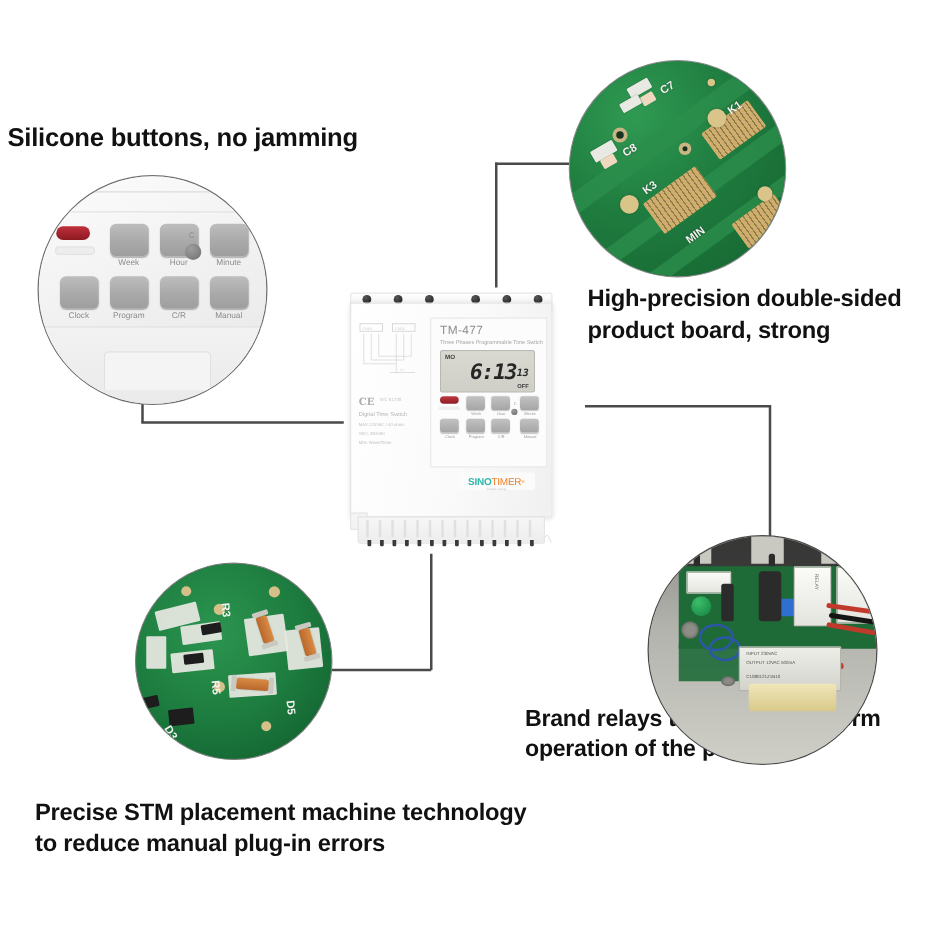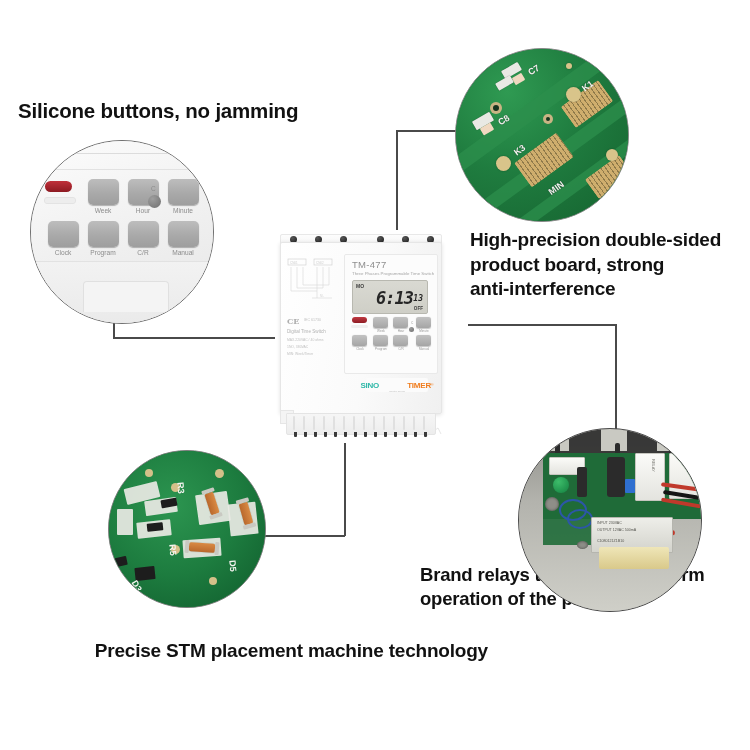"Silicone buttons, no jamming" #cap-silicone { left: 18px -> 6px }
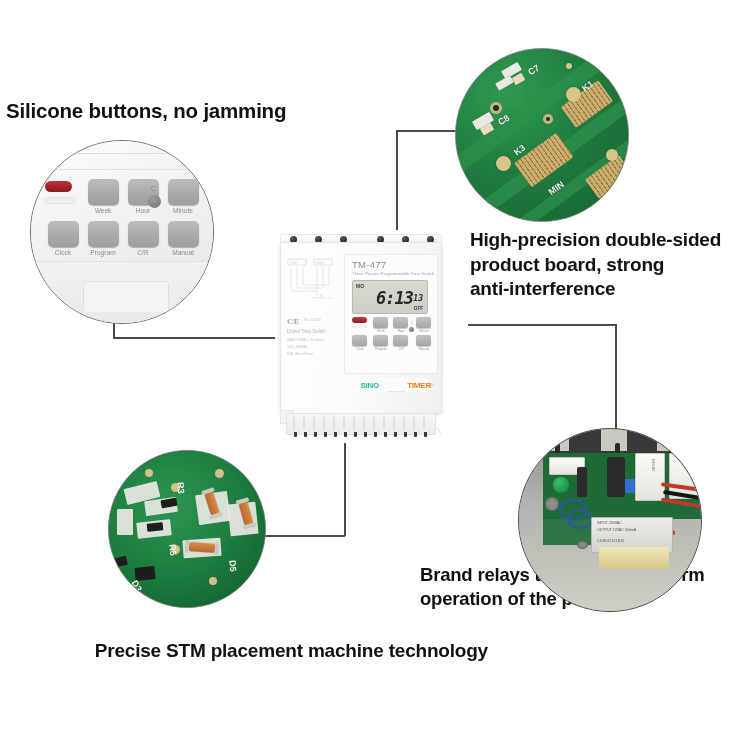"anti-interference" div { html: <div>anti-interference</div> -> none }
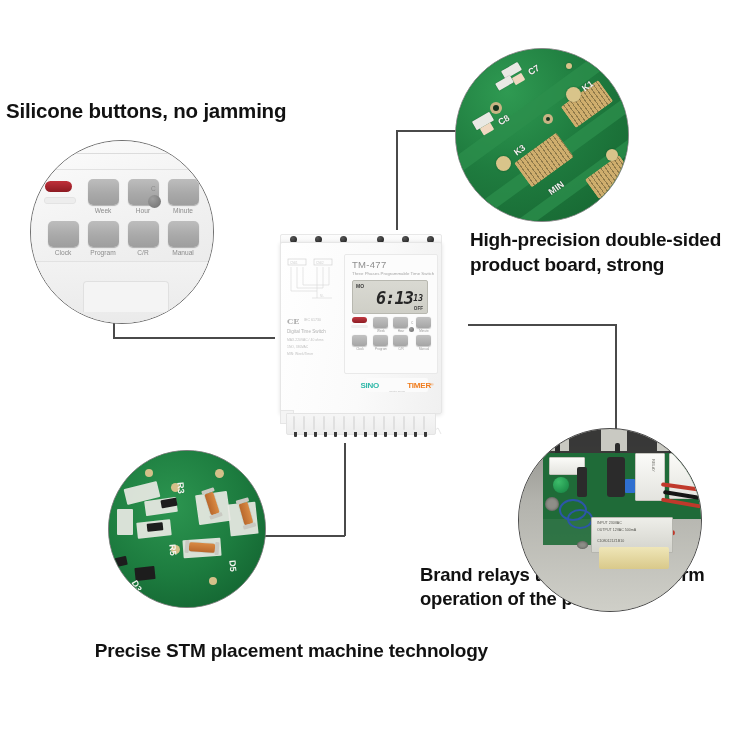"TIMER" .logo-b { font-weight: bold -> normal; padding-left: 28px -> none }
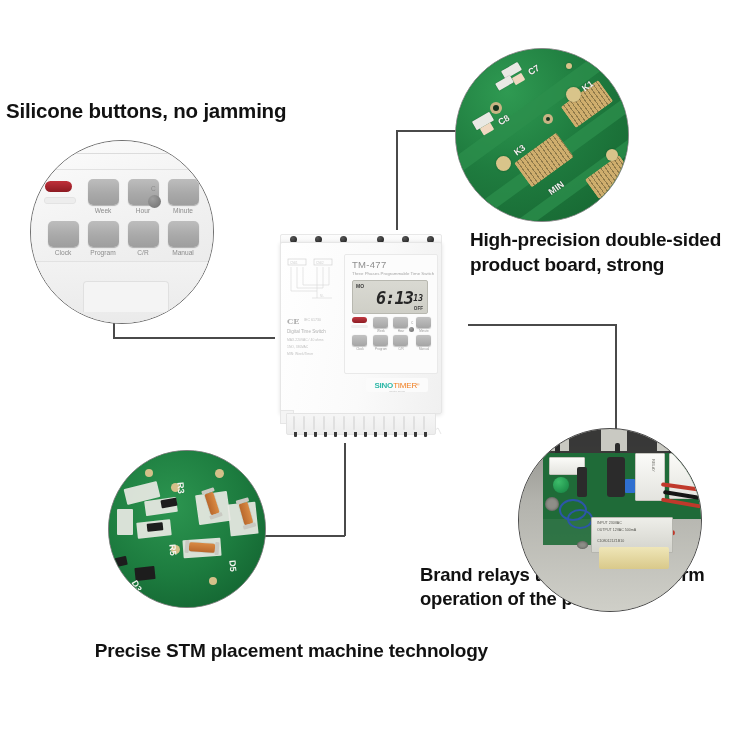"Precise STM placement machine technology" #cap-stm { text-align: right -> none }
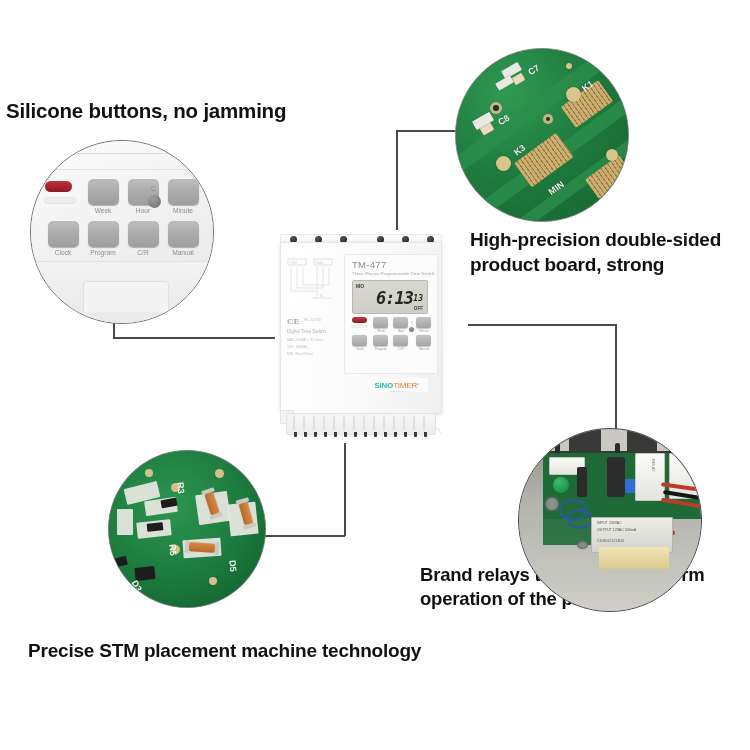"to reduce manual plug-in errors" div { html: none -> <div>to reduce manual plug-in errors</div> }
